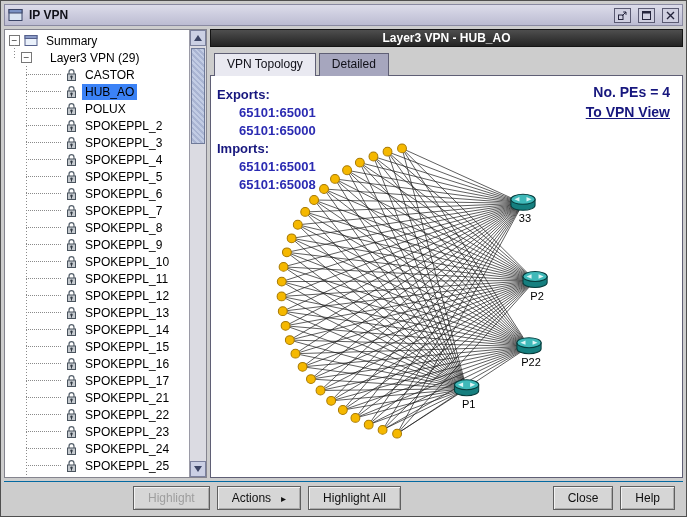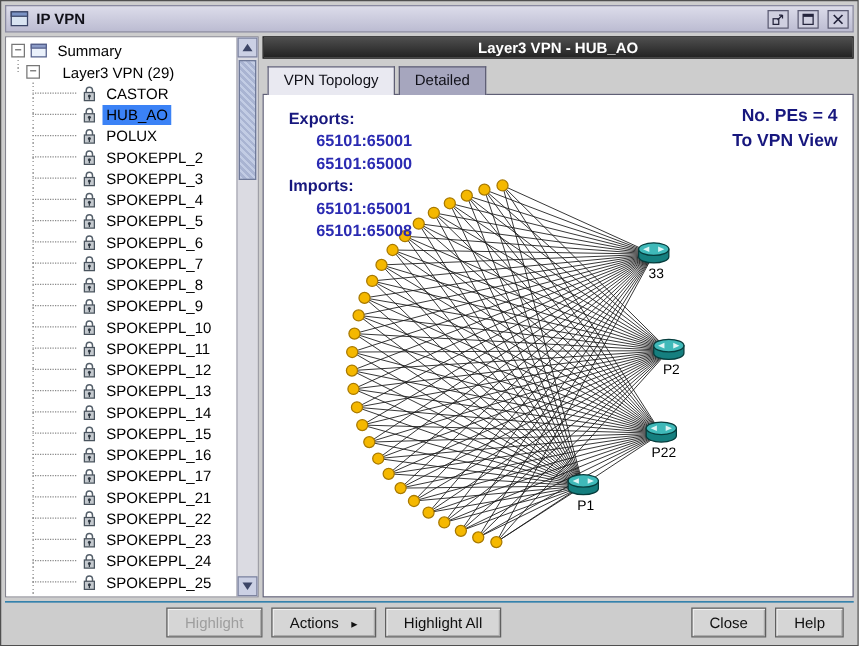"Exports:" .exports-box { left: 20px -> 6px }
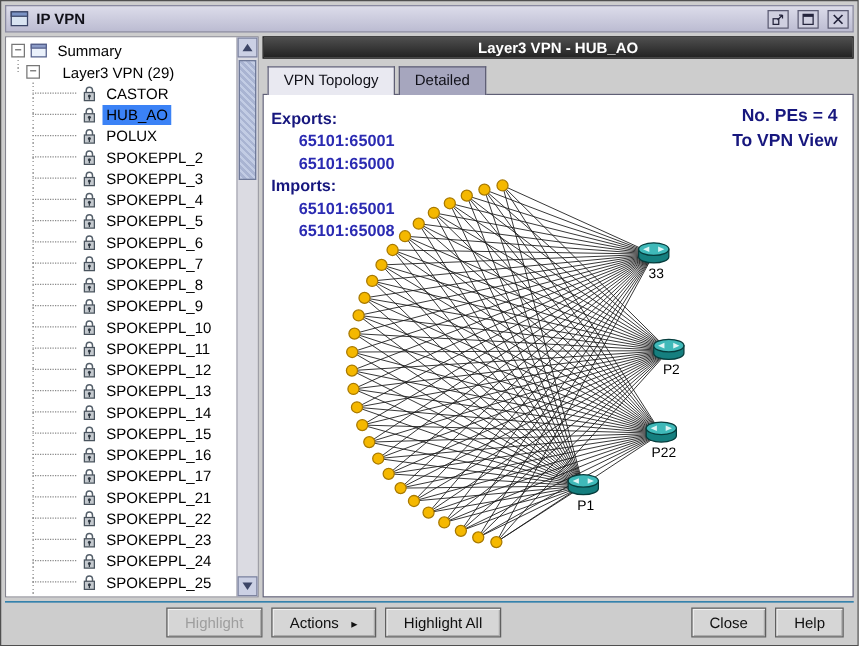"To VPN View" .pe-link { text-decoration: none -> underline }
